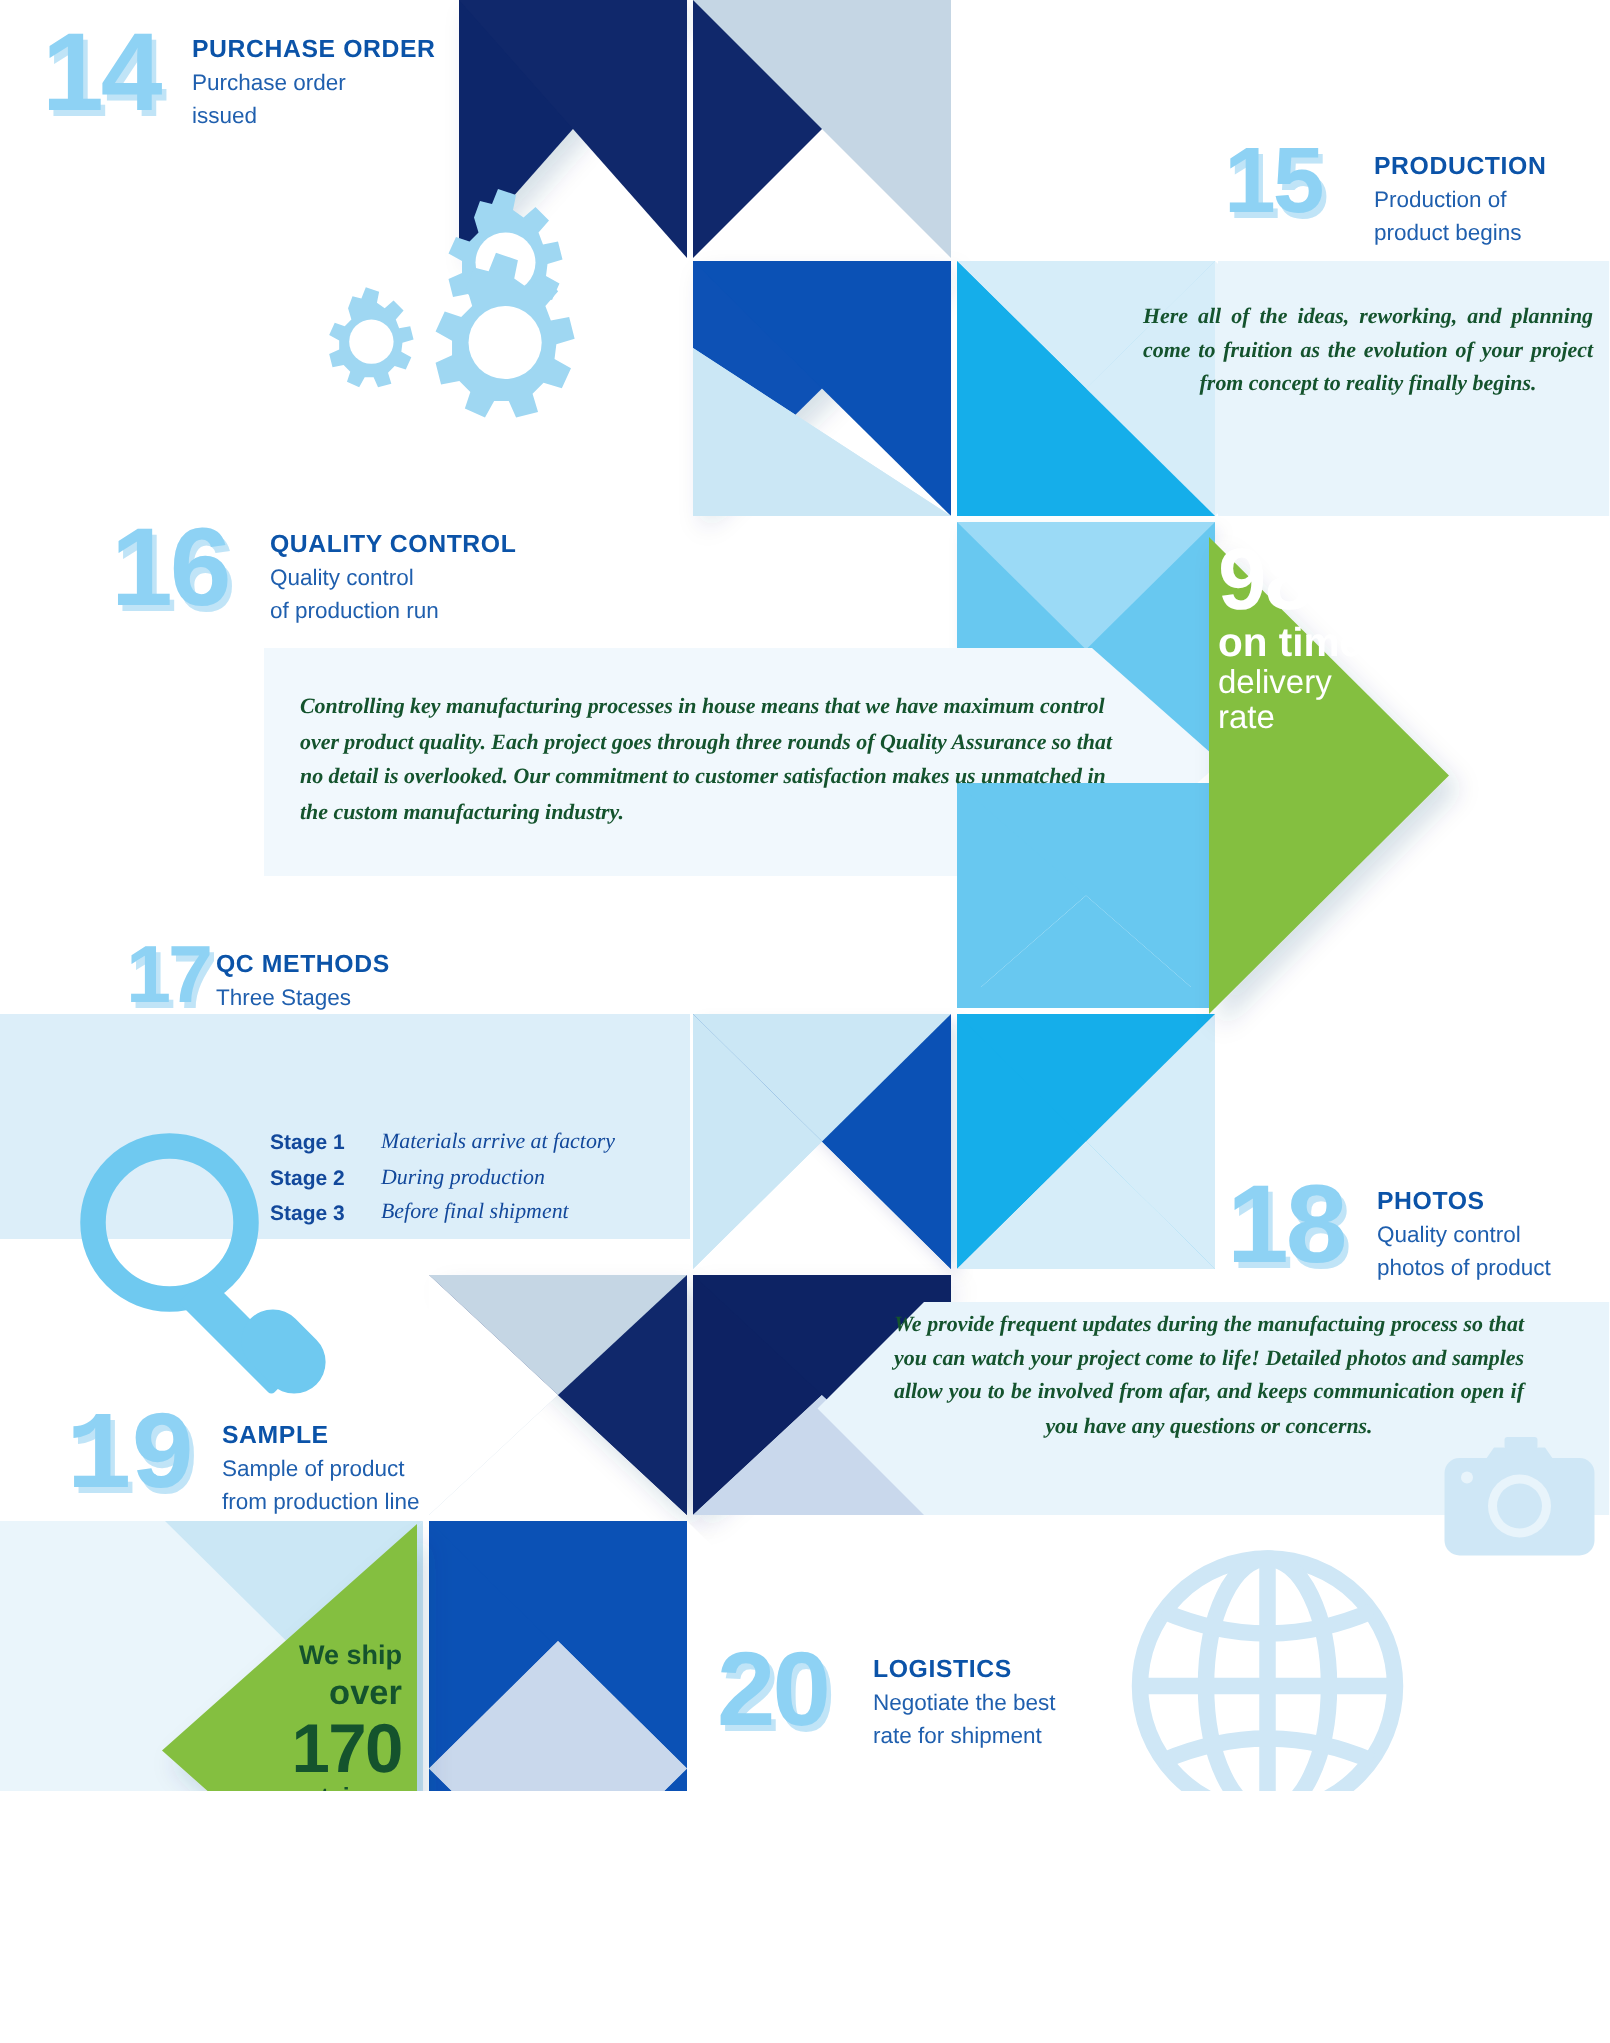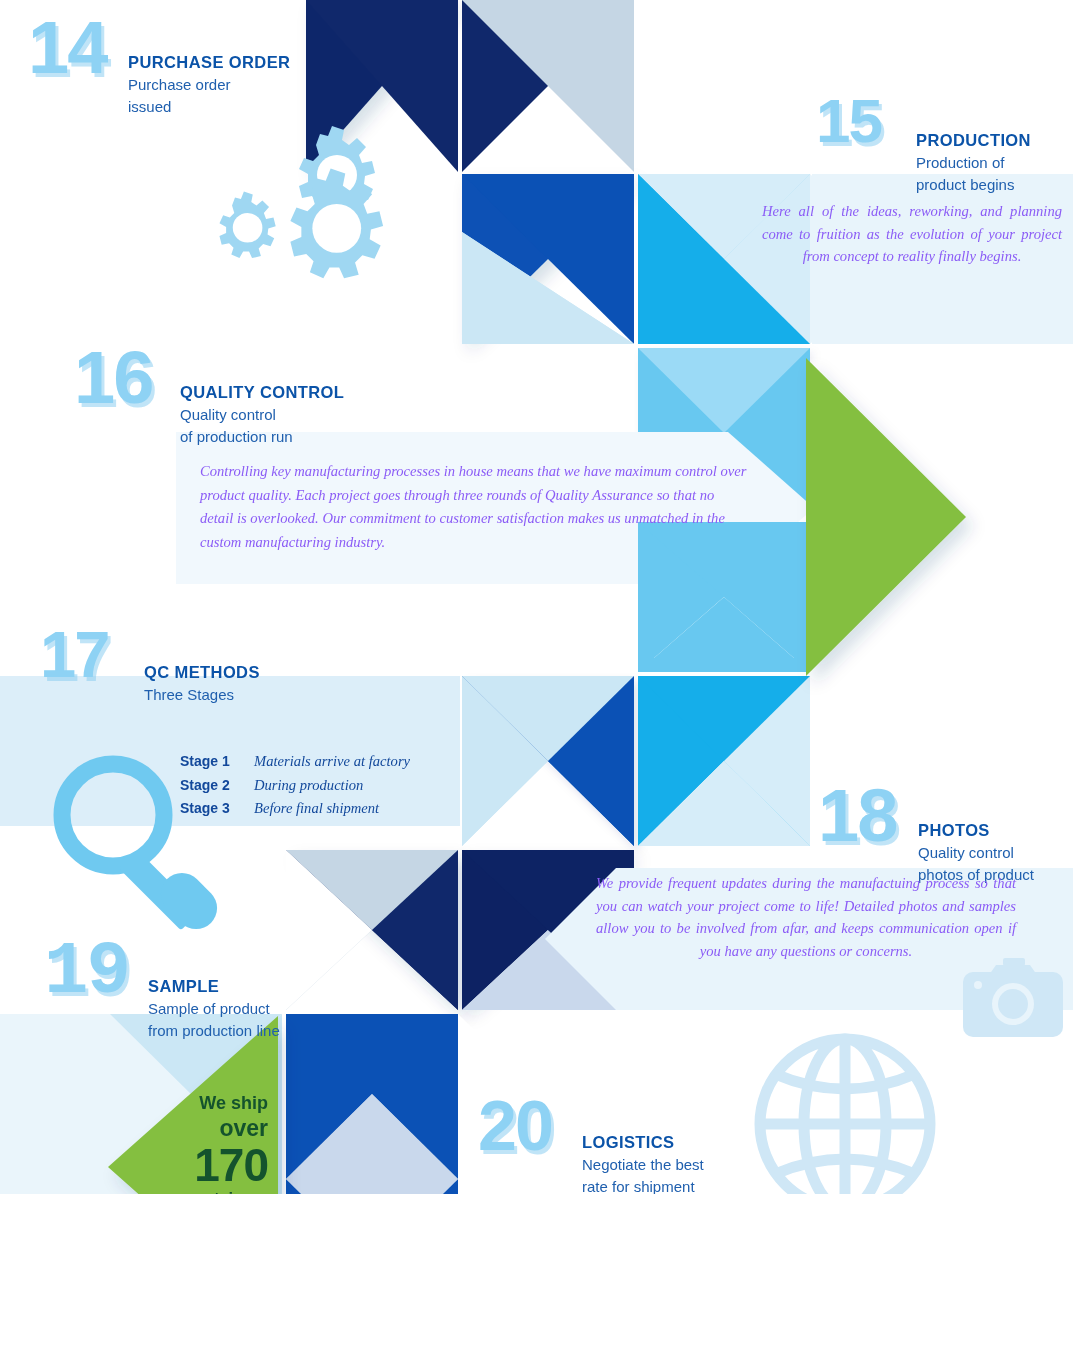"PURCHASE ORDER" .step-txt { margin-top: 29px -> none }
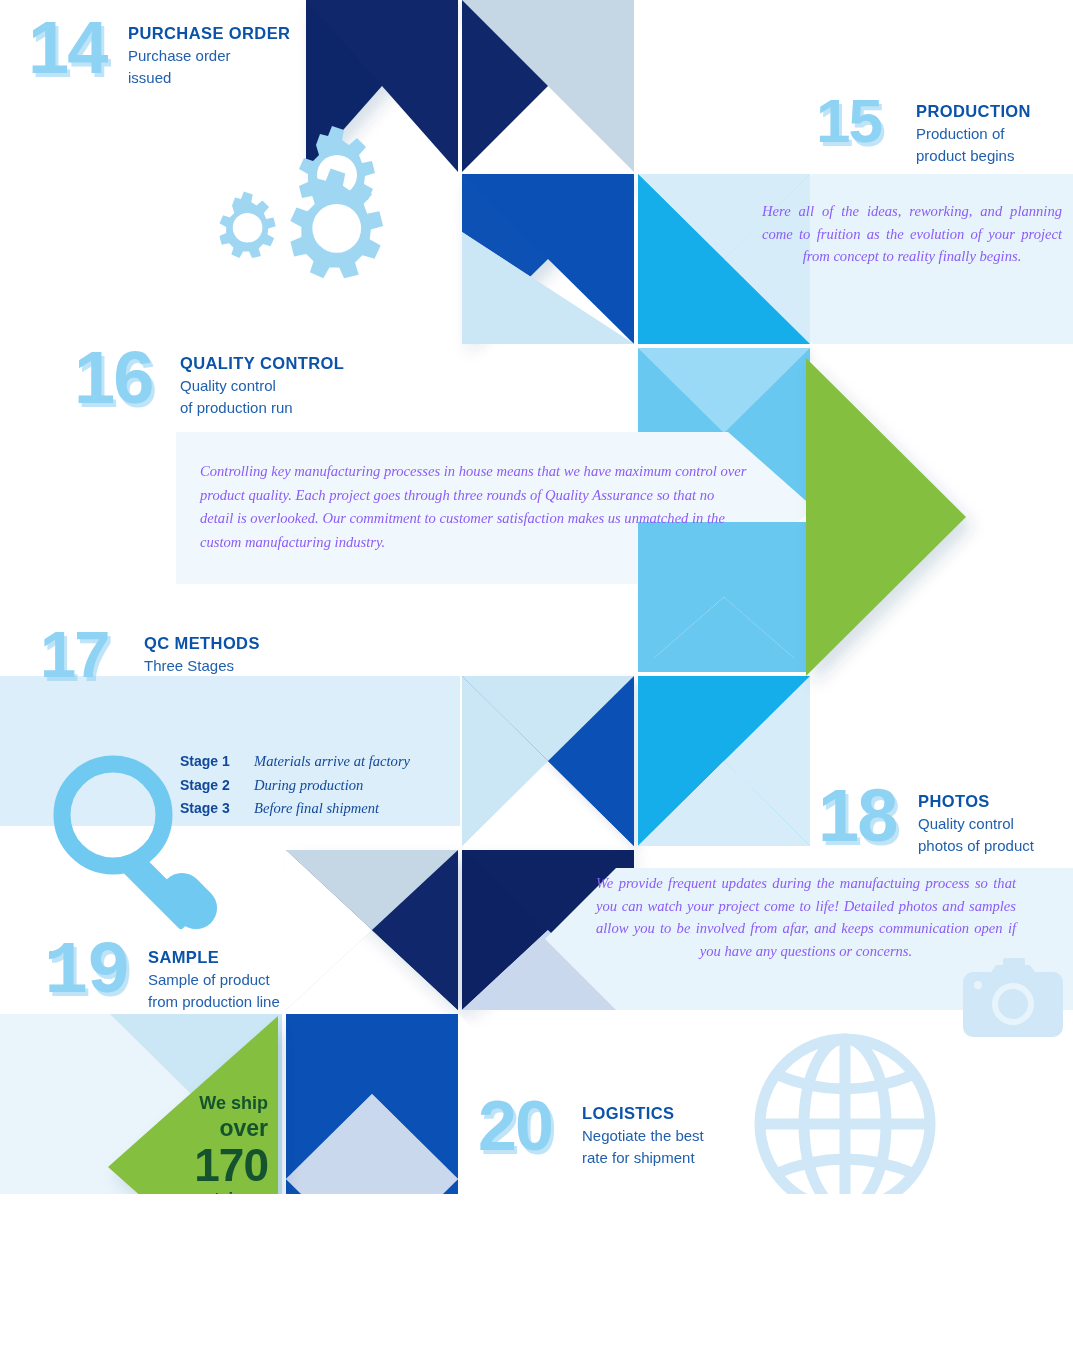"Here all of the ideas," .para { color: #8b5cf6 -> #14532d; font-weight: none -> bold }
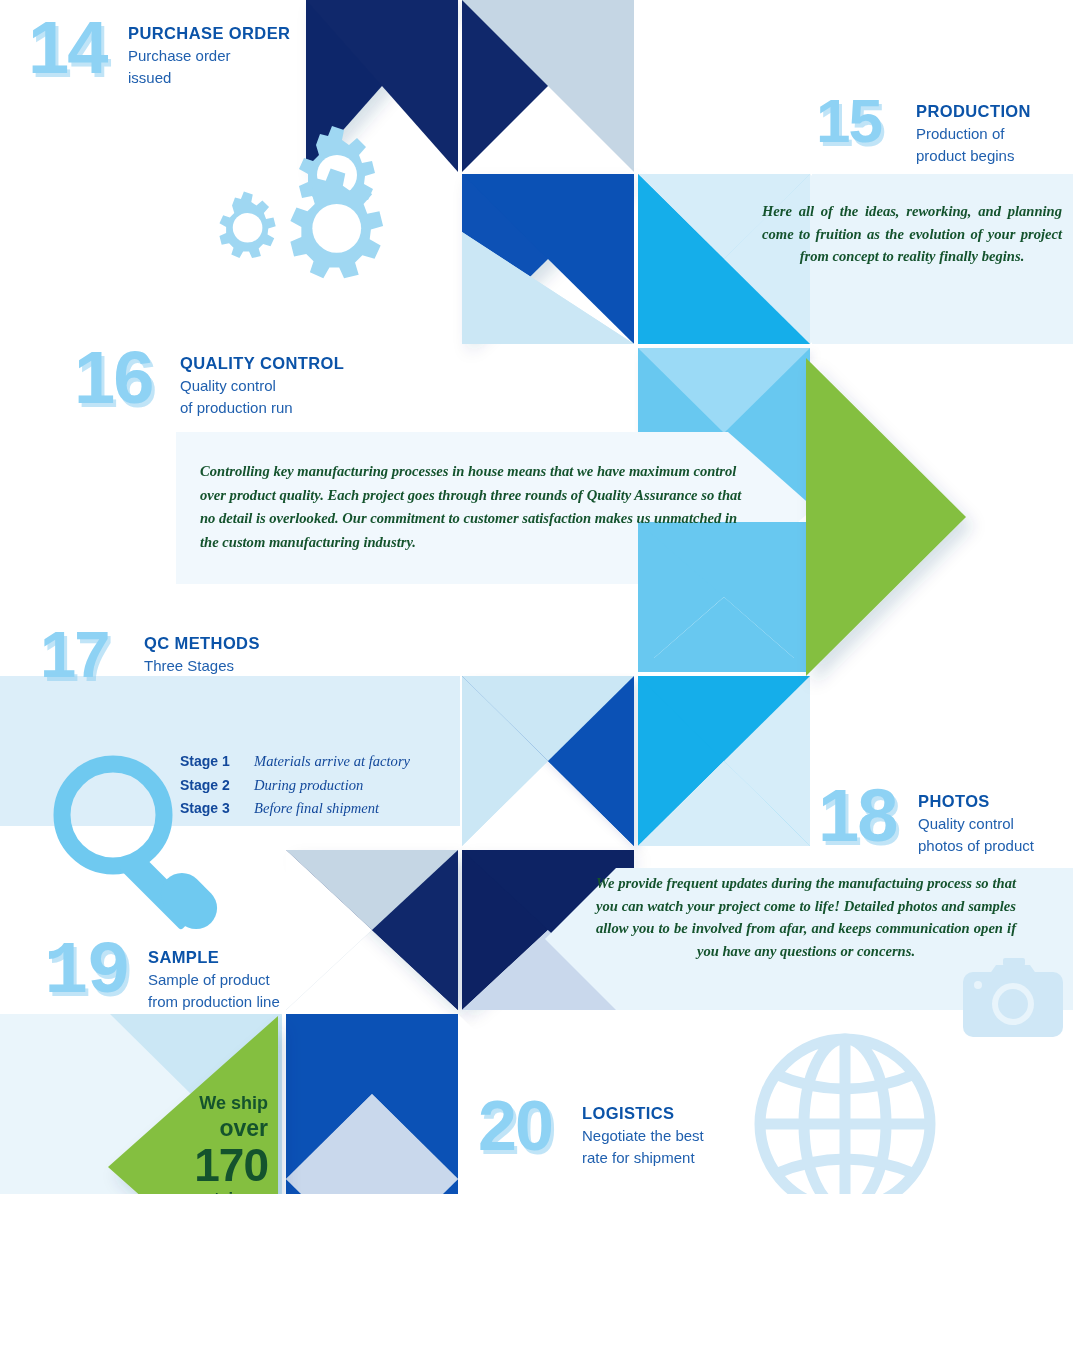"98%" div.badge98 { html: none -> <div> <div>98%</div> <div>on time</div> <div>delivery</div> <div>rate</div> </div> }
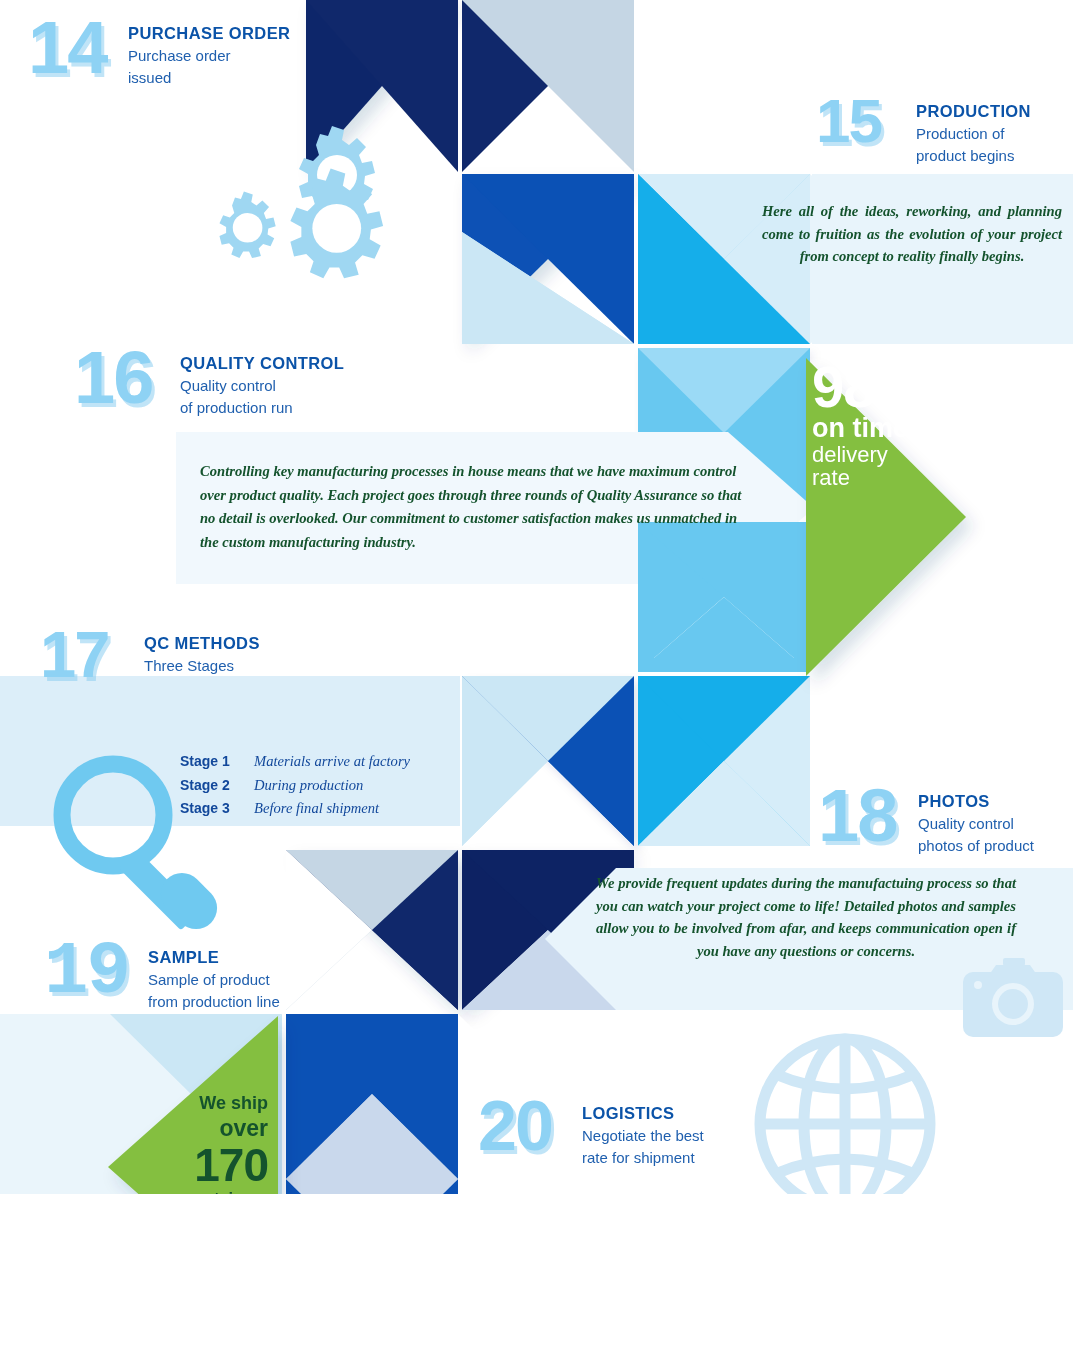"17" div.num { font-size: 65px -> 54px; text-align: none -> right }
